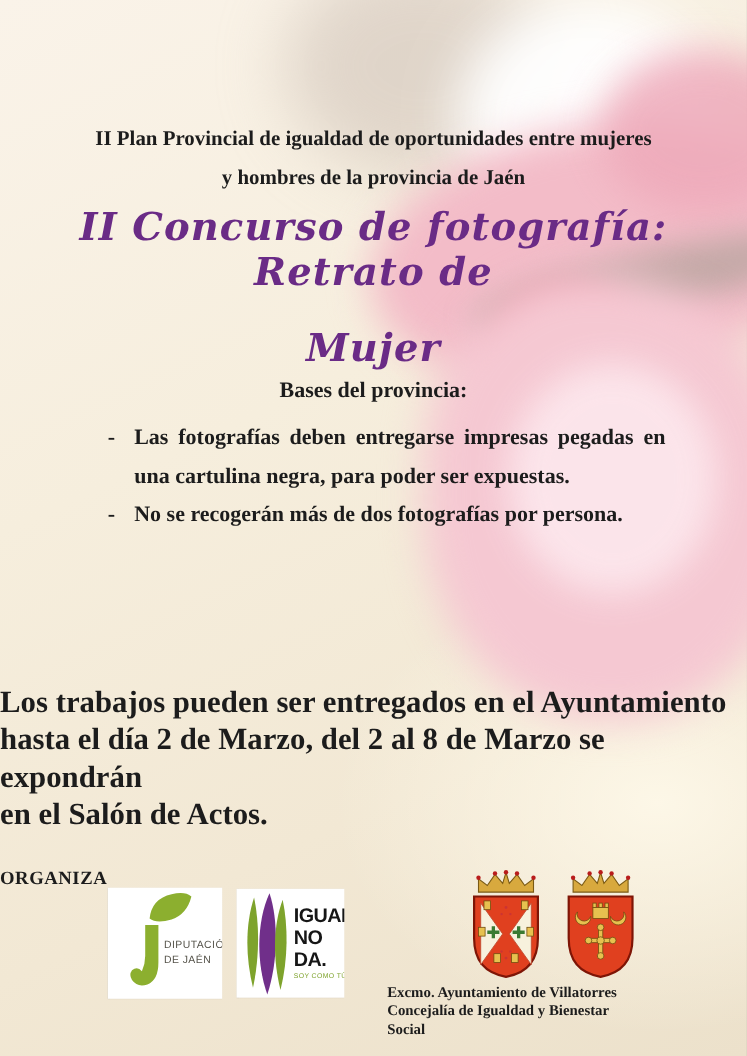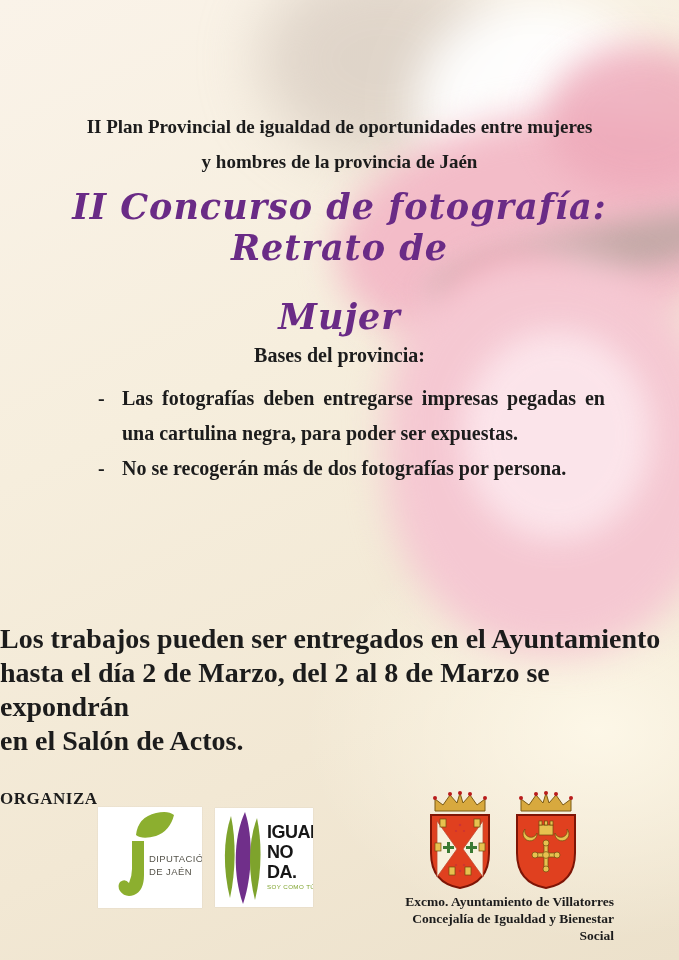"Excmo. Ayuntamiento de Villatorres" .caption { text-align: right -> left }
